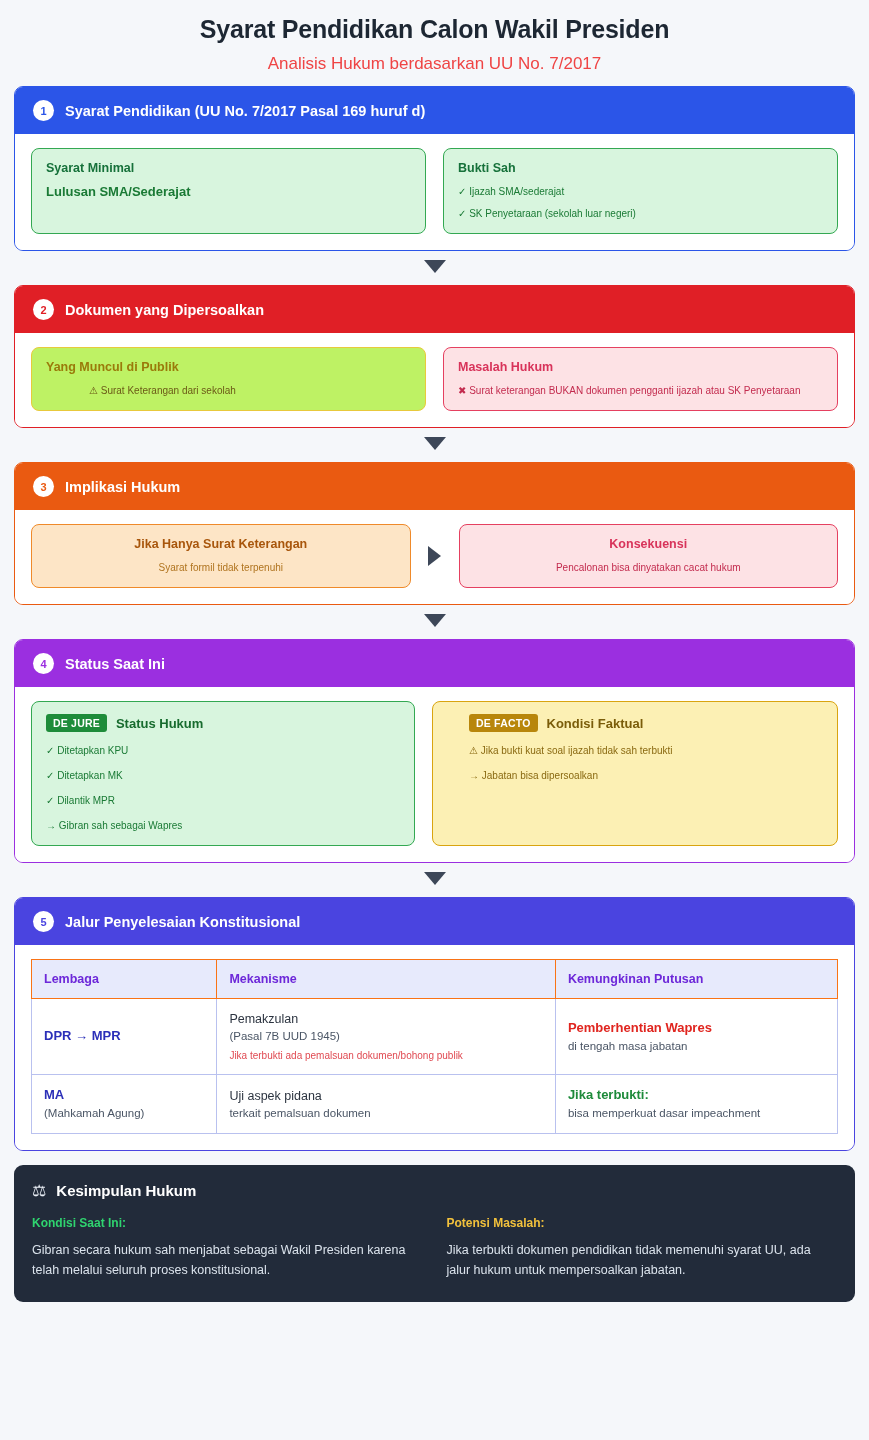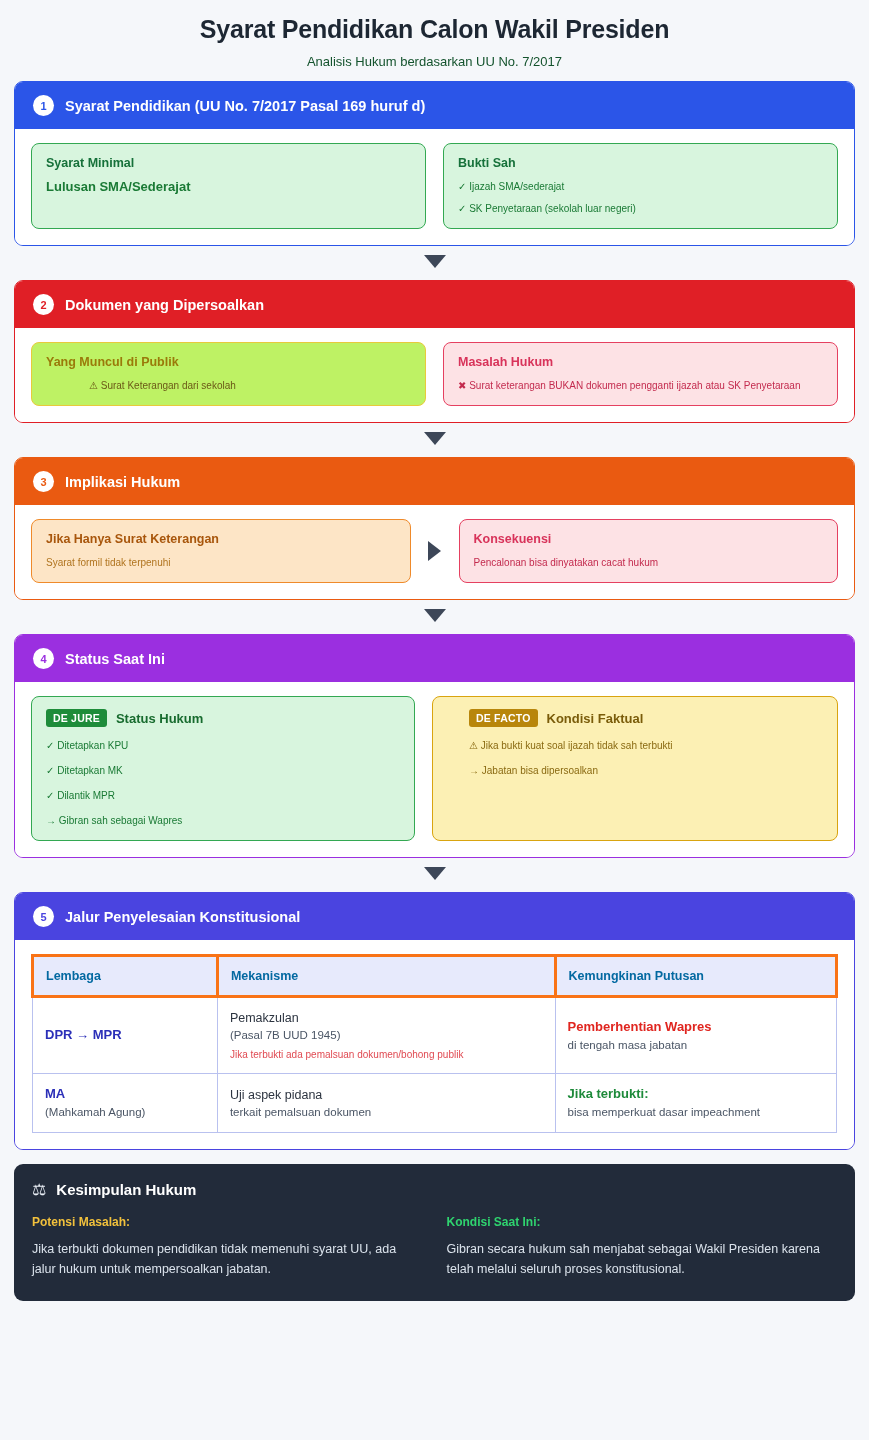"Analisis Hukum berdasarkan UU No." .page-subtitle { color: #14532d -> #ef4444; font-size: 13px -> 17px }
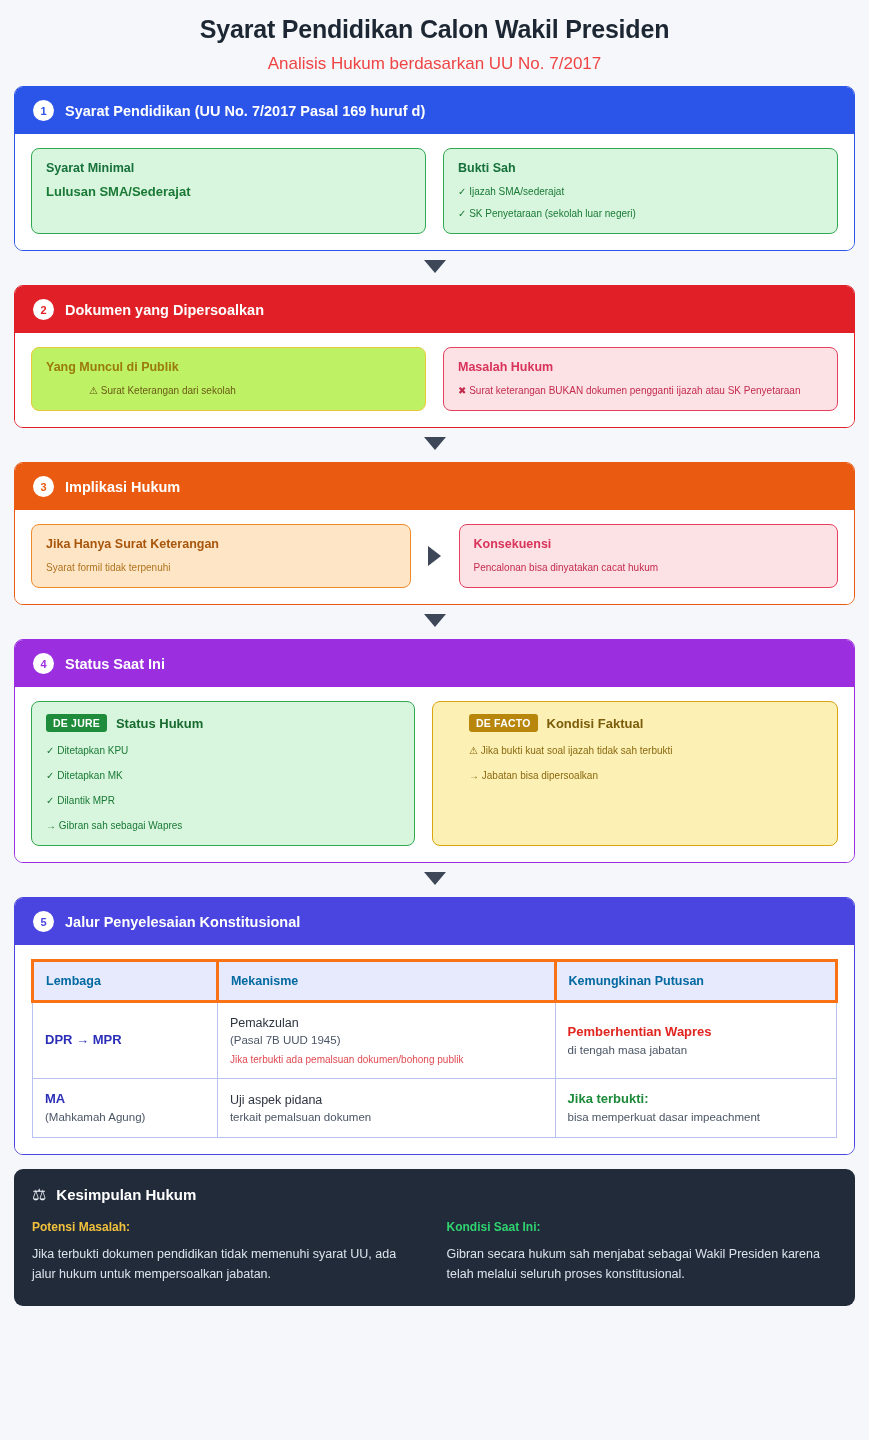"Jika Hanya Surat Keterangan" div.two-col { text-align: none -> center }
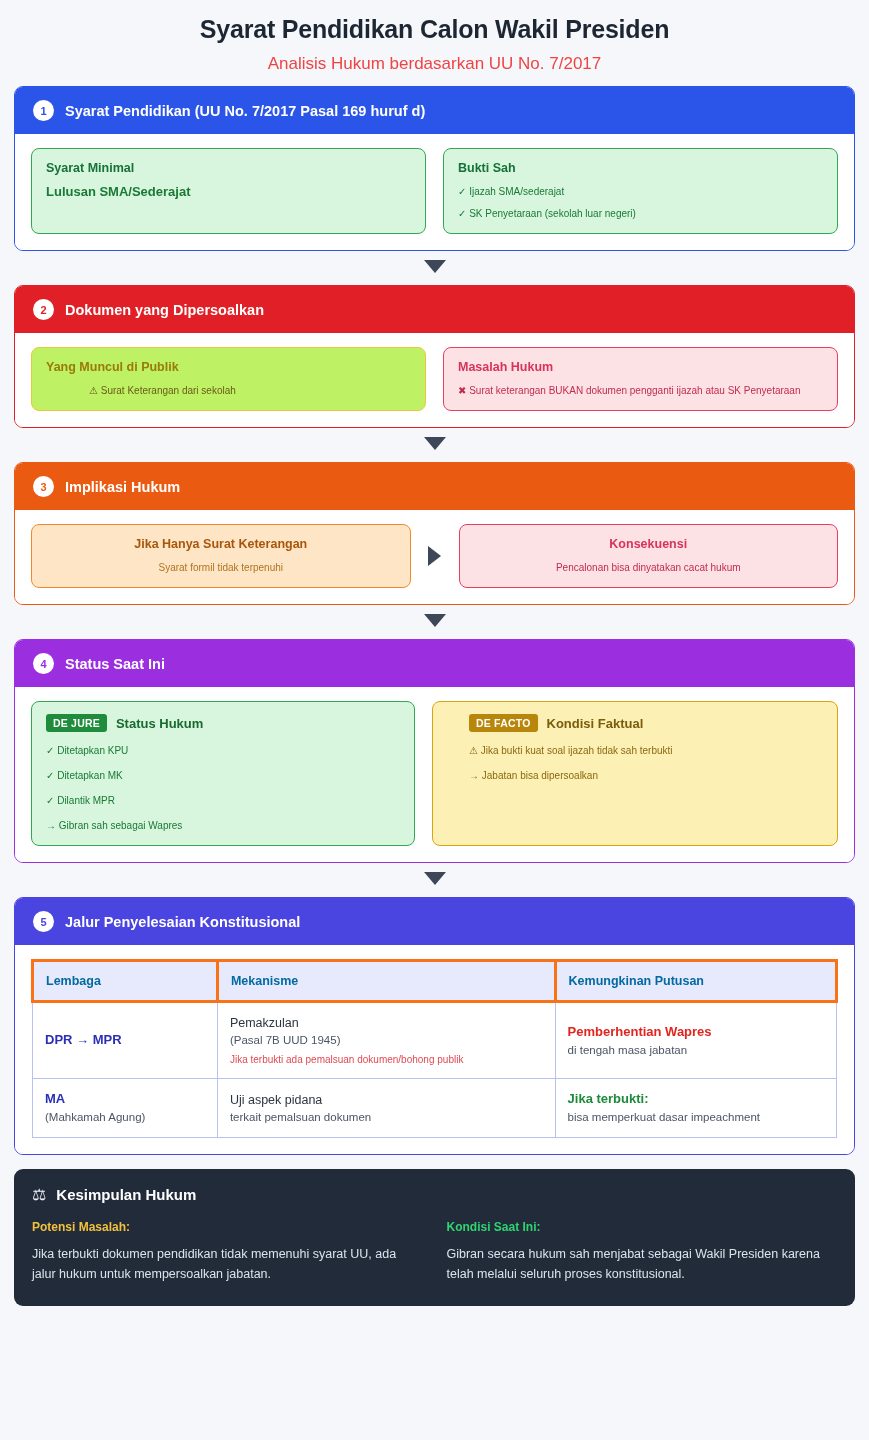"Lembaga" thead th { border: 3px solid #f97316 -> 1px solid #f97316; color: #0369a1 -> #6d28d9 }
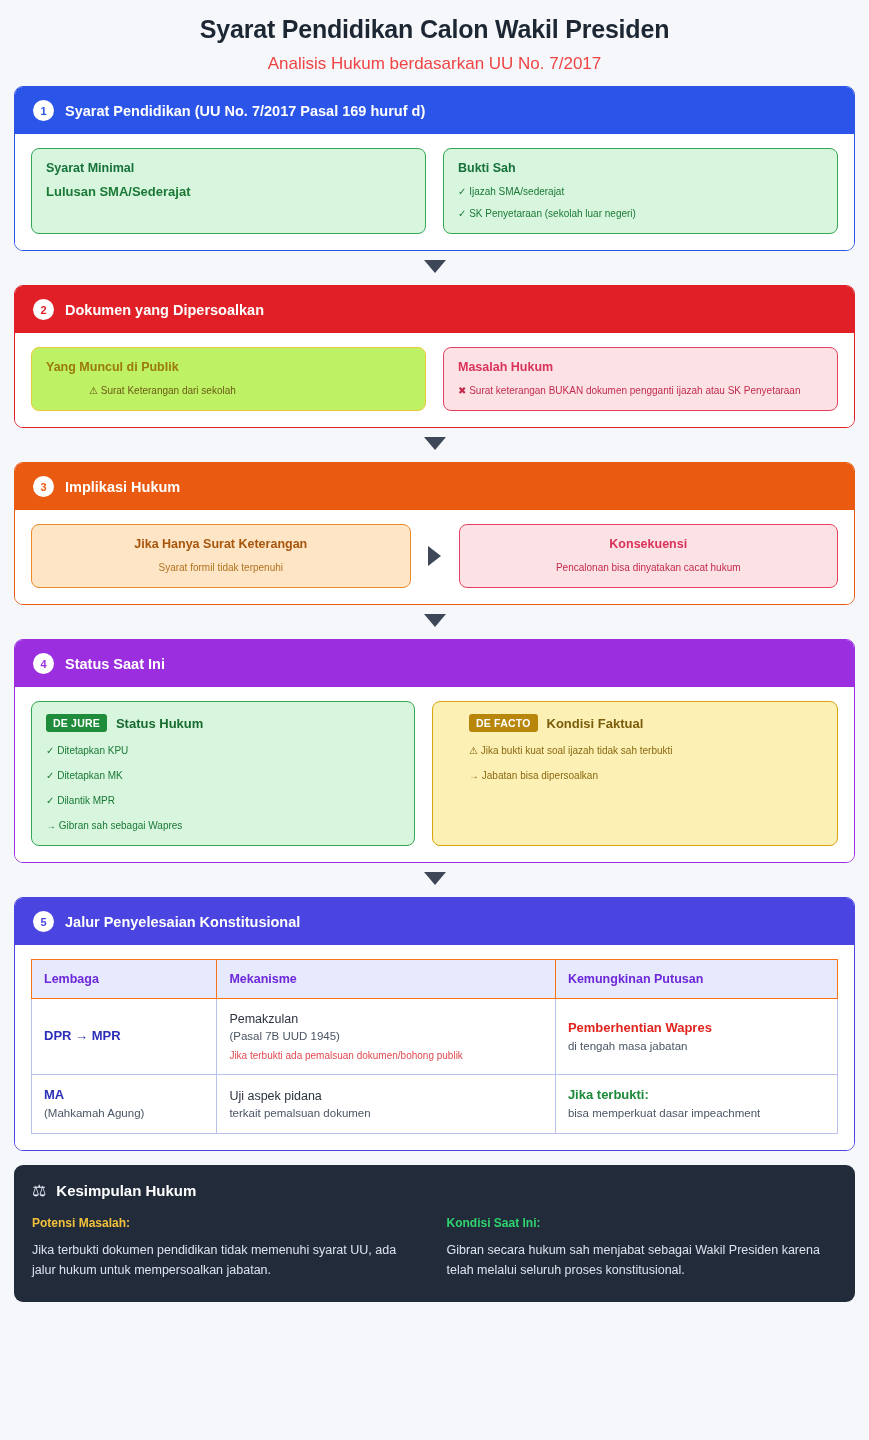"Potensi Masalah:" div.footer-col { order: before "Kondisi Saat Ini:" -> after "Kondisi Saat Ini:" }
